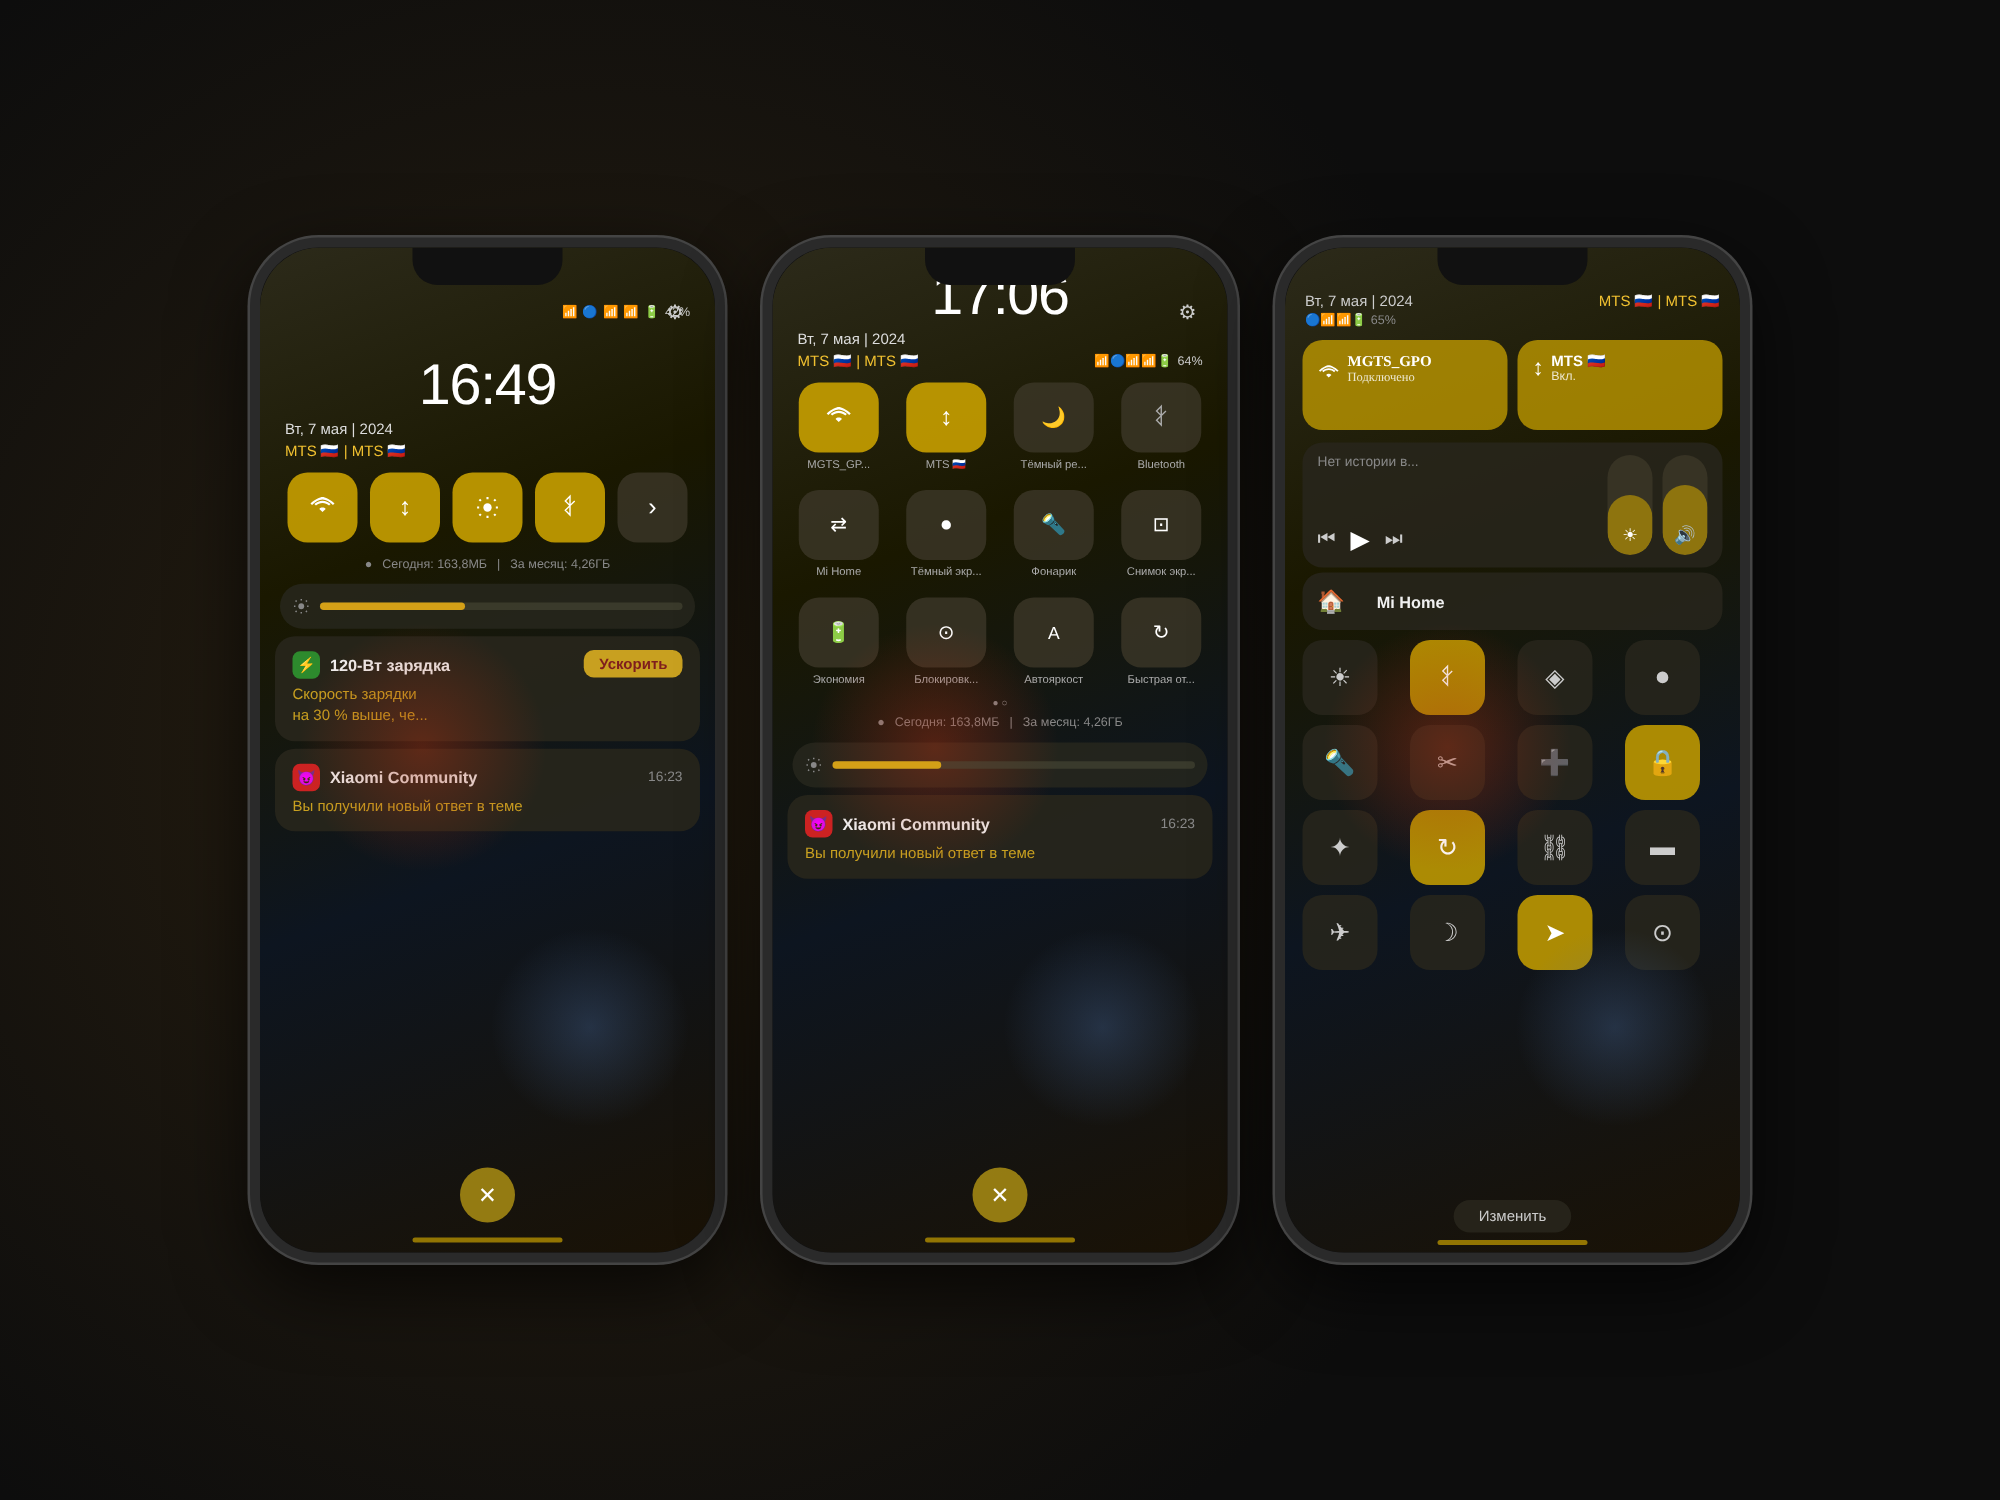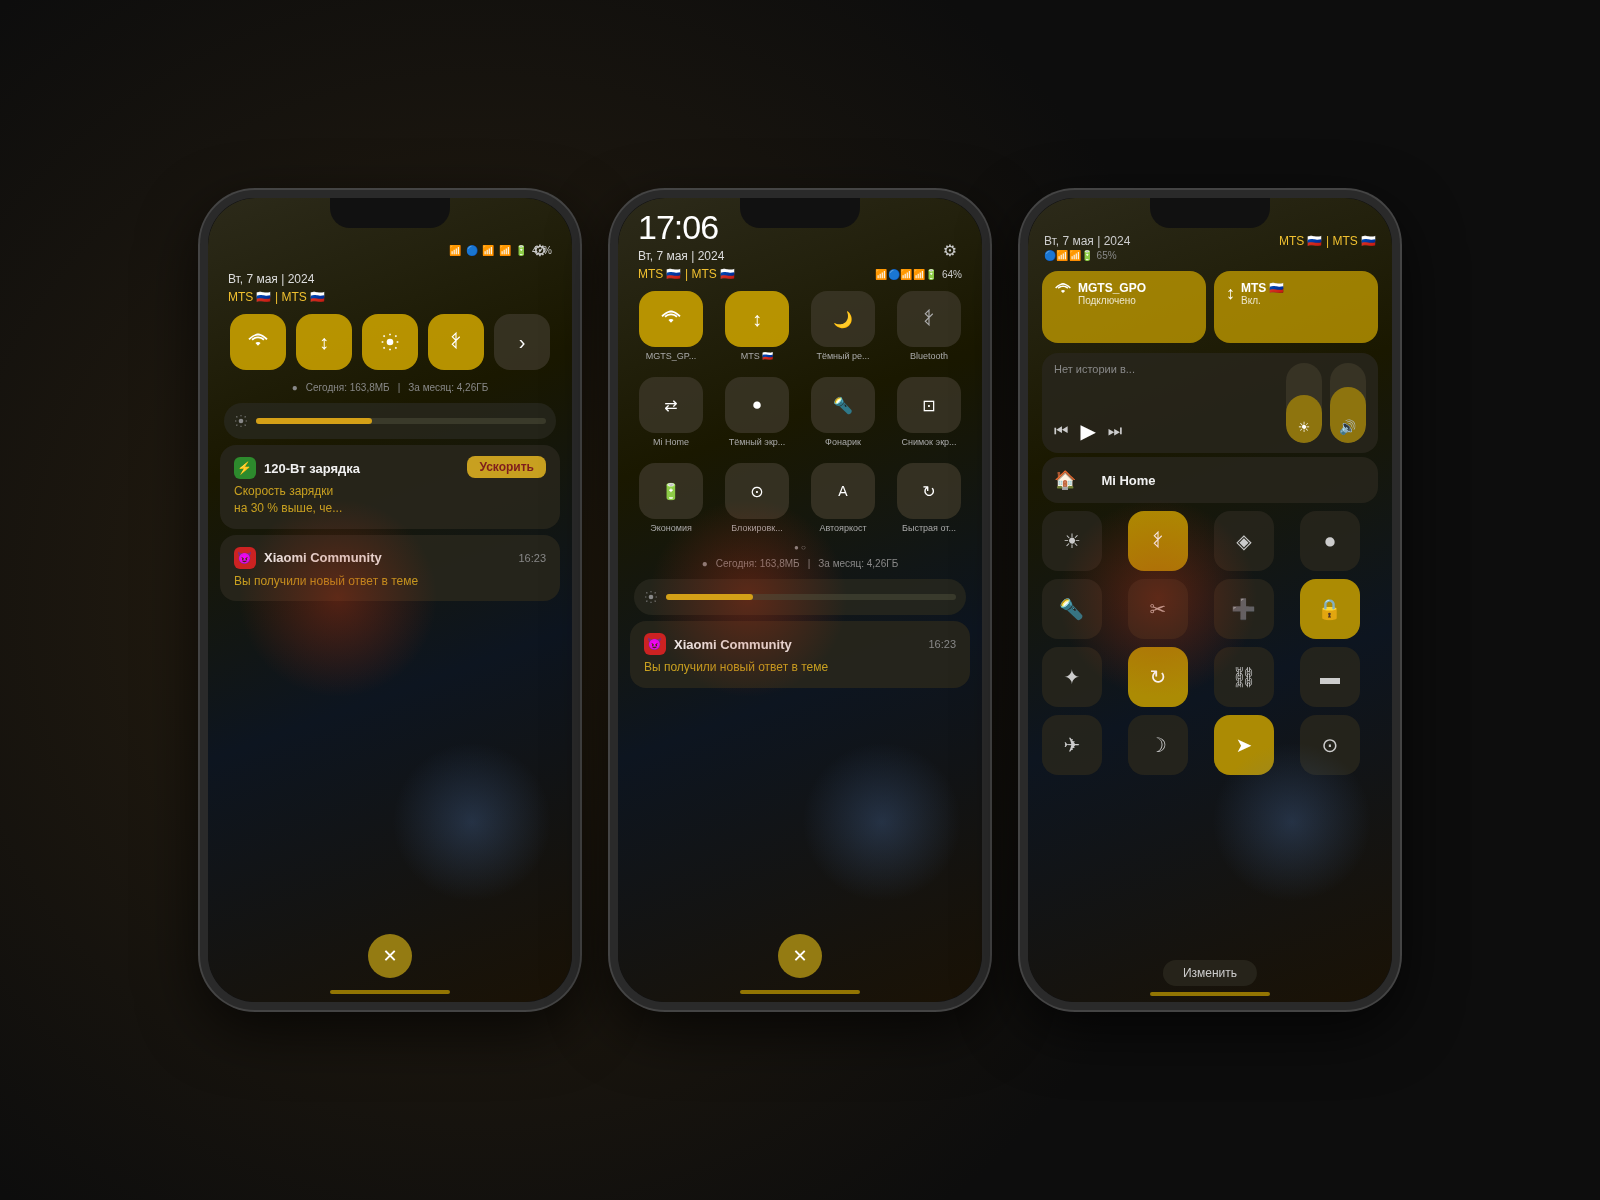"17:06" .status-time { font-size: 34px -> 46px; text-align: none -> center }
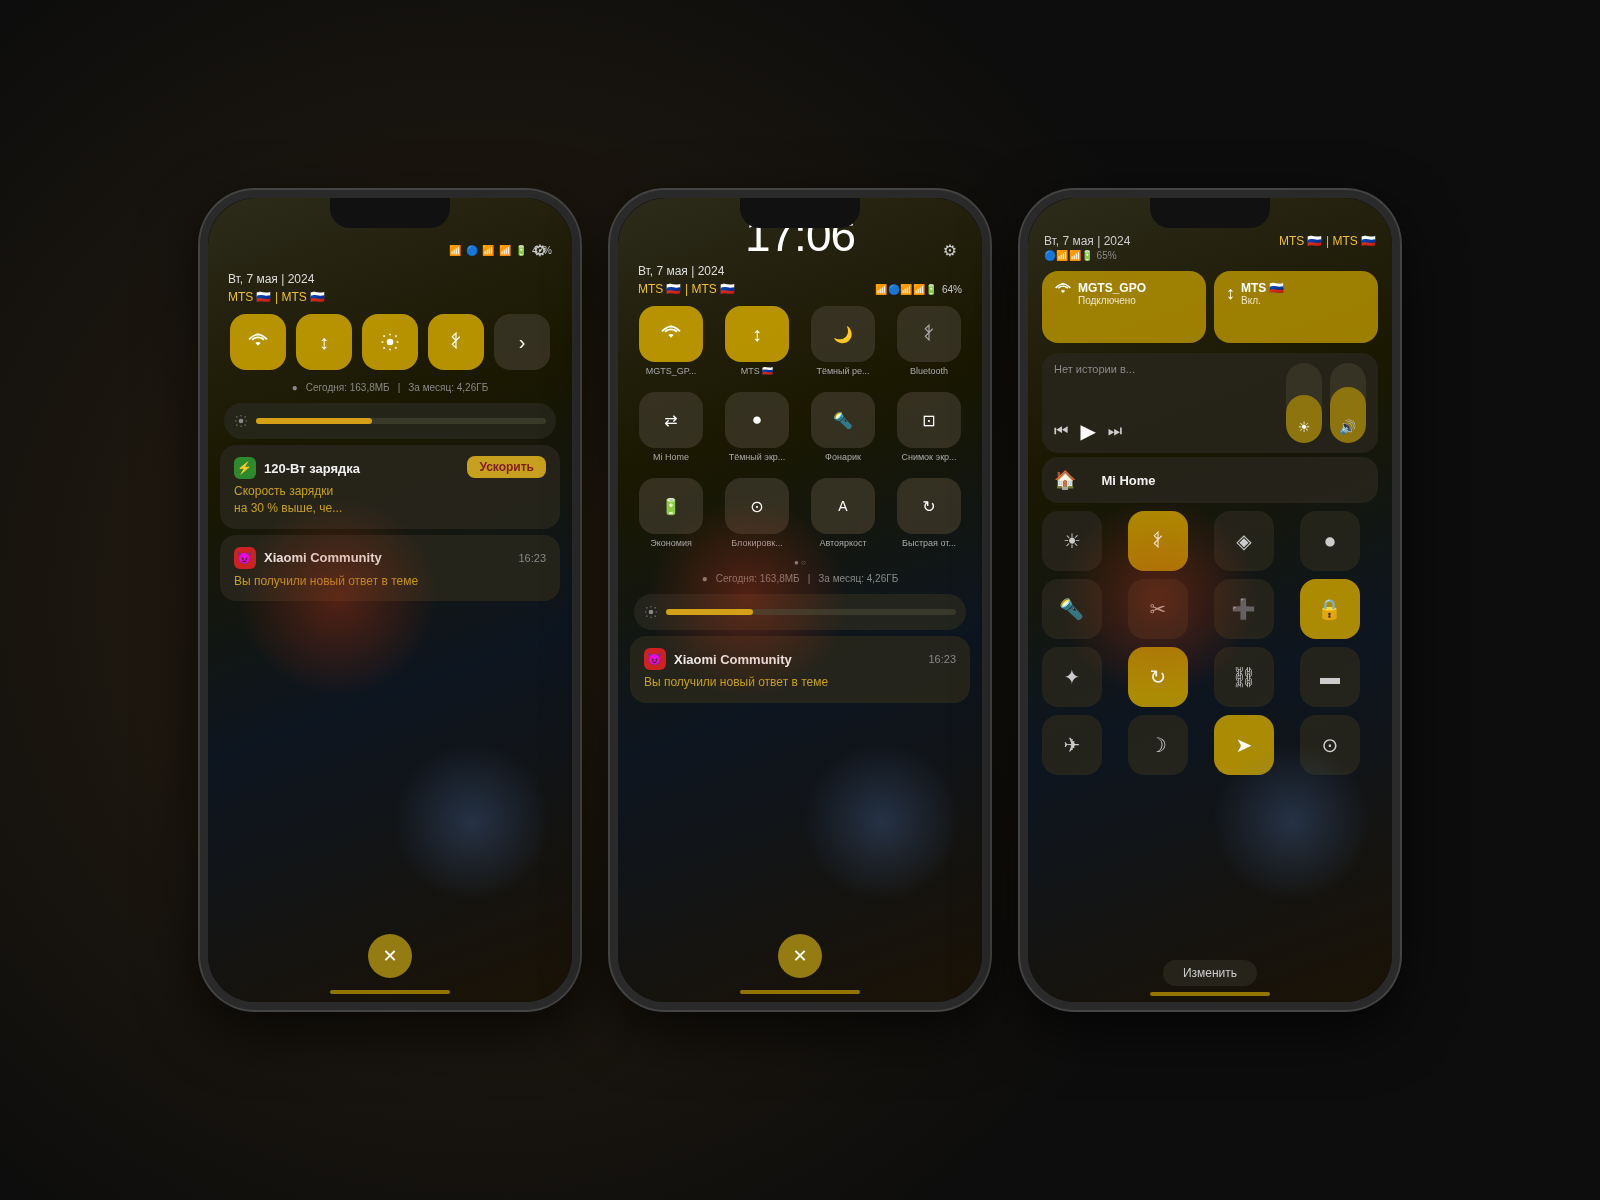"16:49" div.status-time { html: none -> <div>16:49</div> }
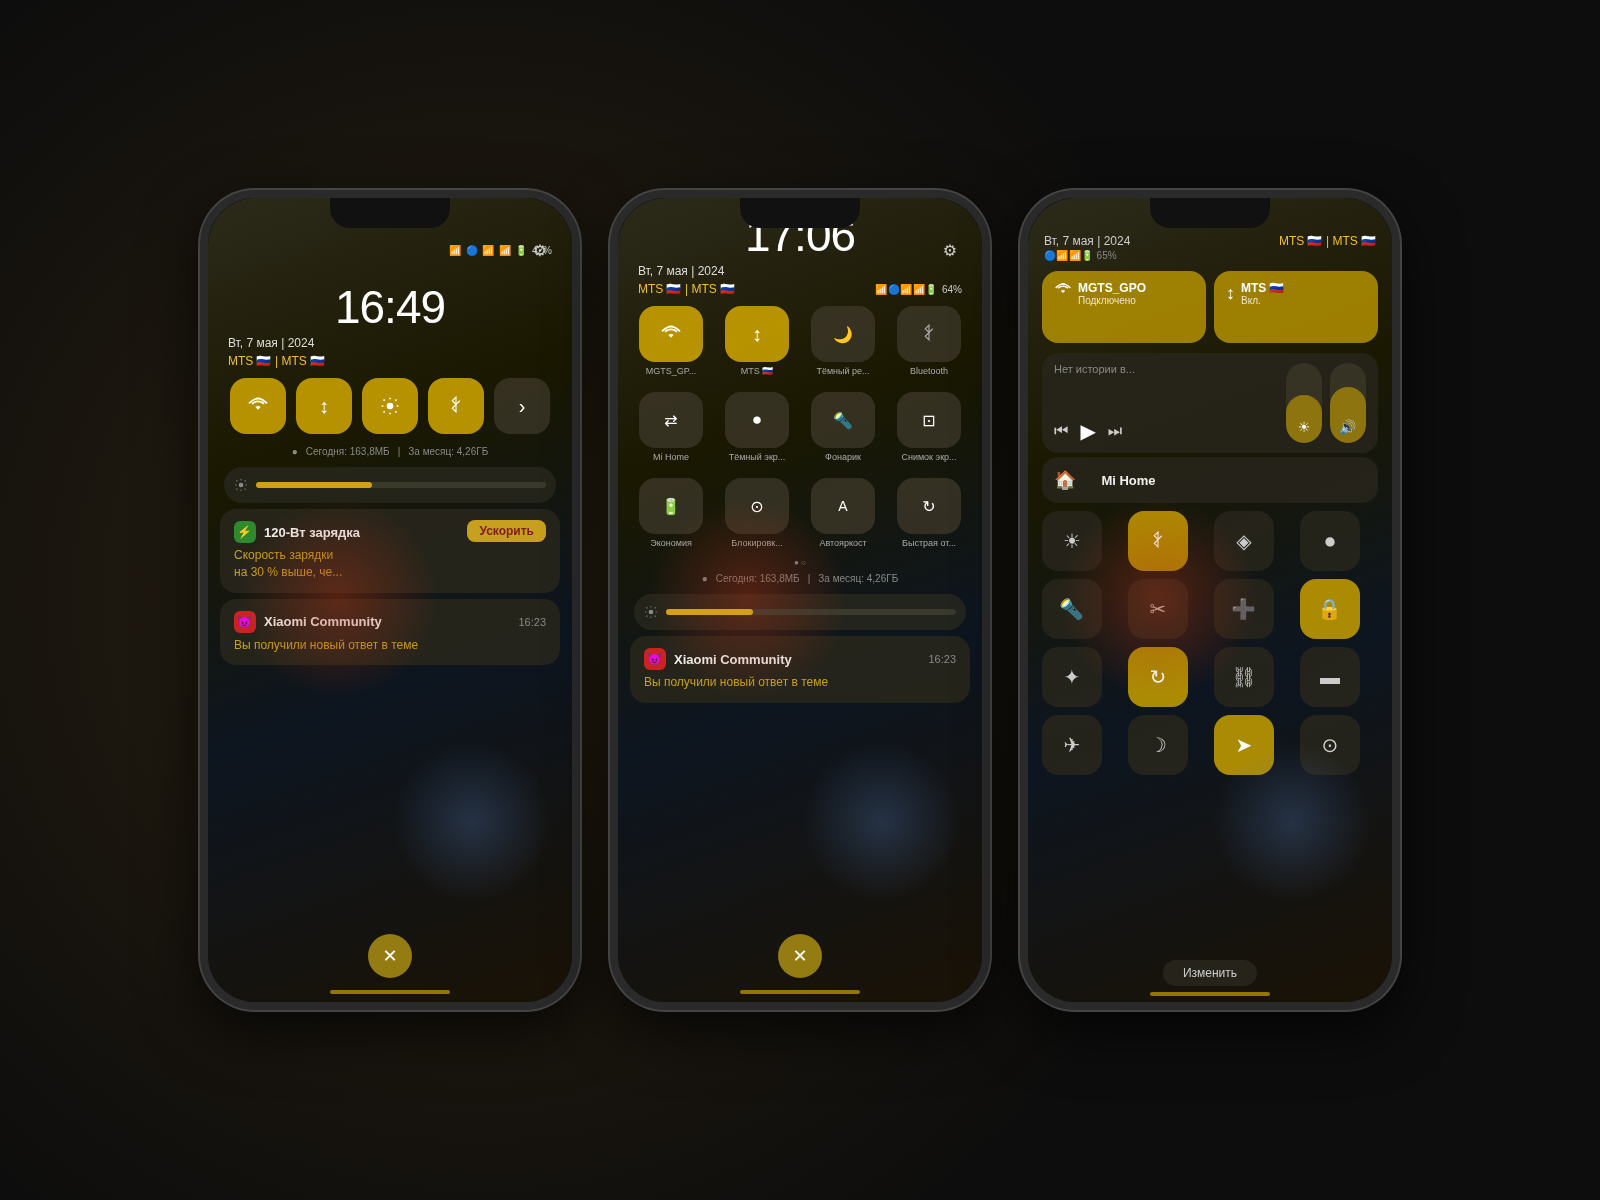"MGTS_GPO" div { align-items: flex-start -> flex-end; font-family: none -> Liberation Serif, serif }
